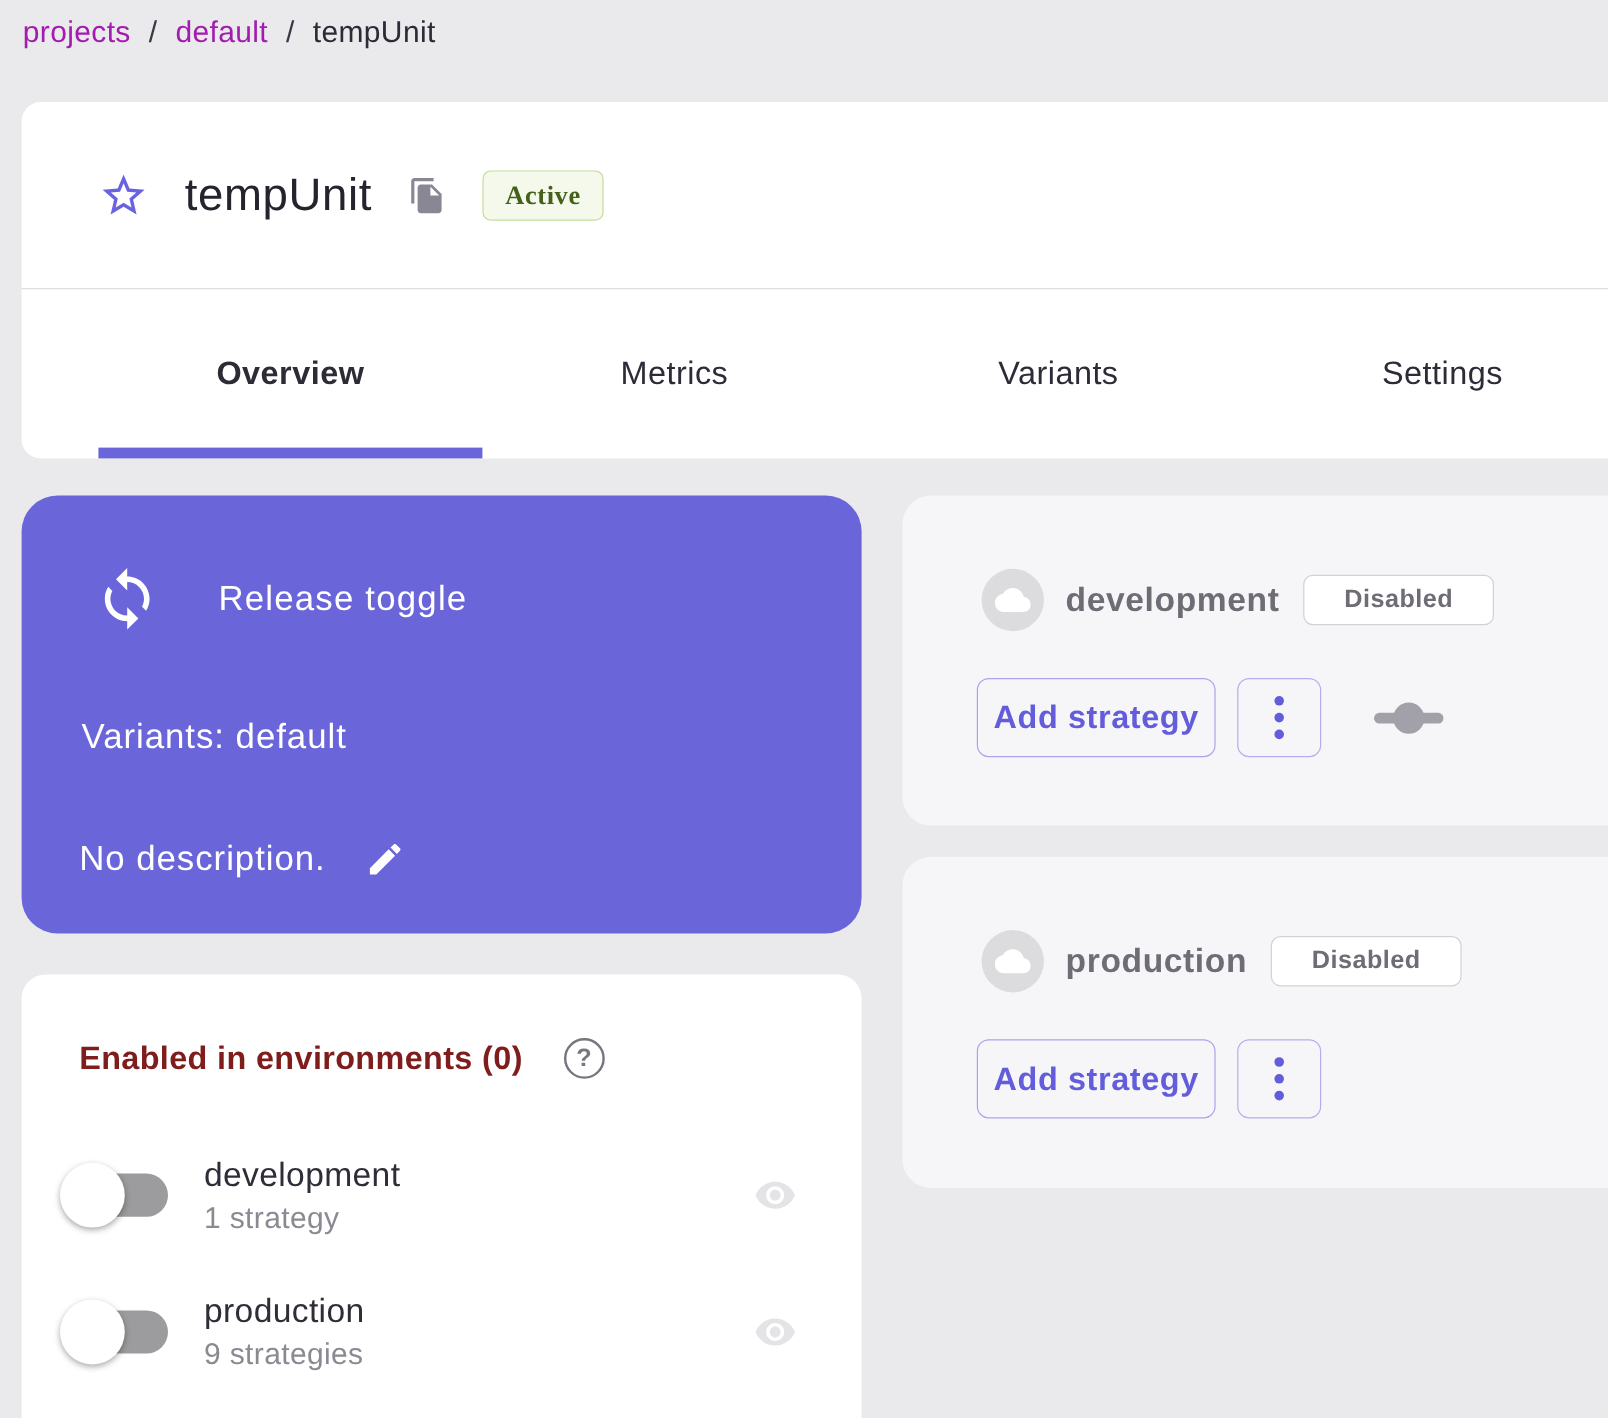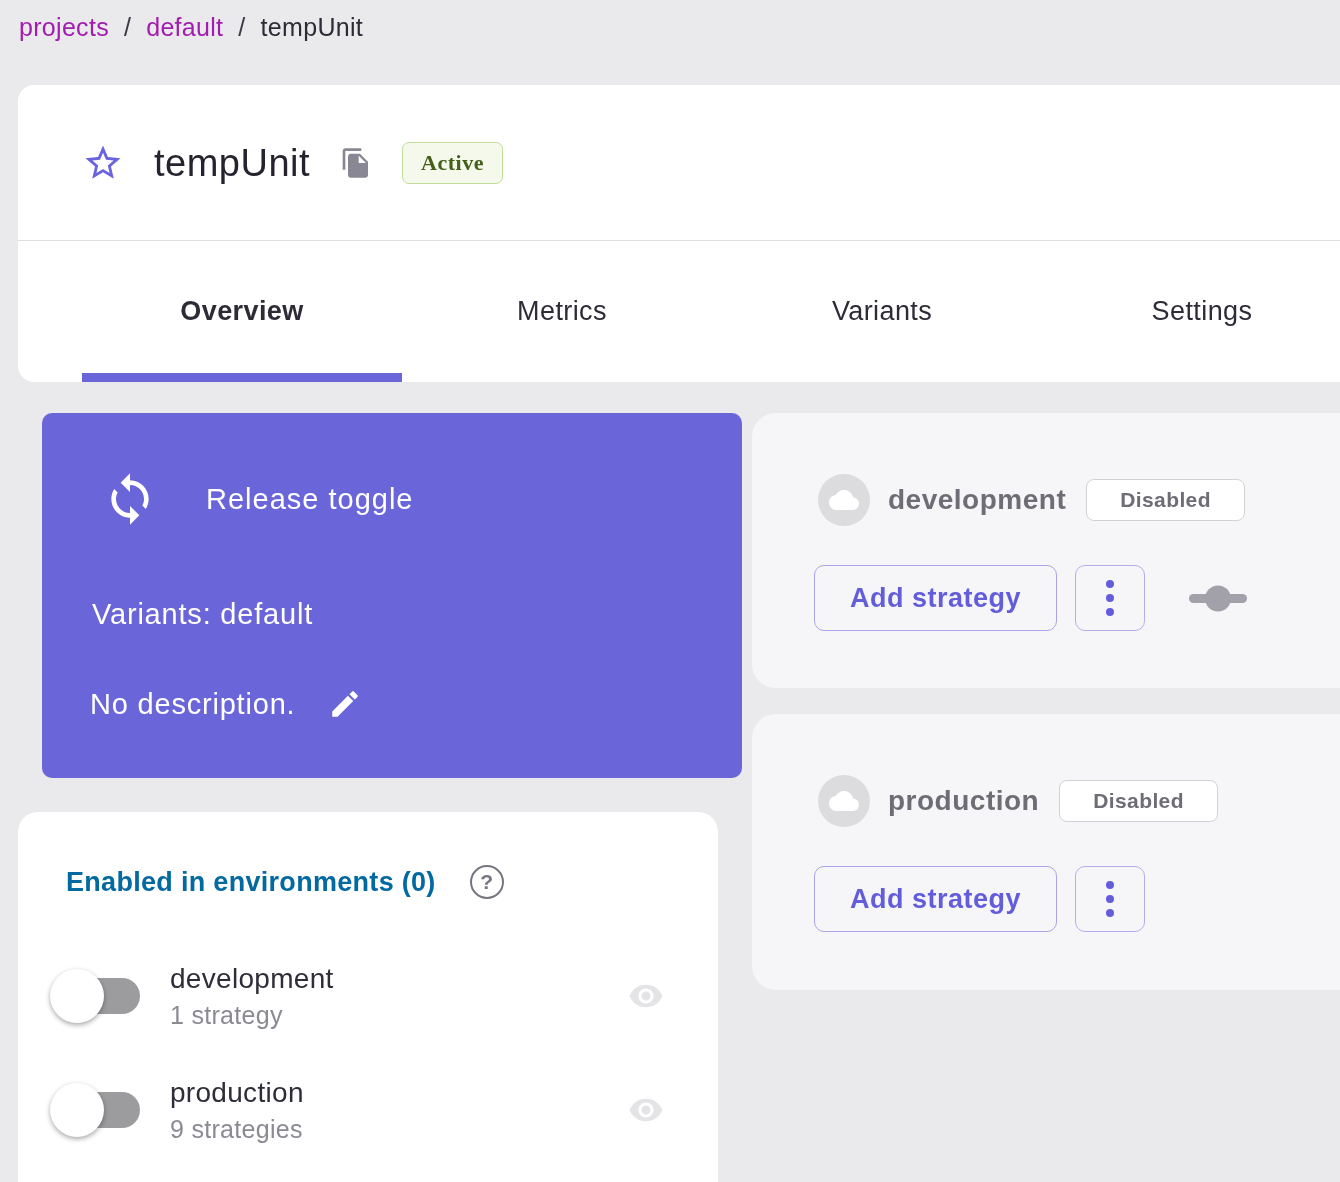"Release toggle" .purple-card { border-radius: 10px -> 30px; margin-left: 24px -> none }
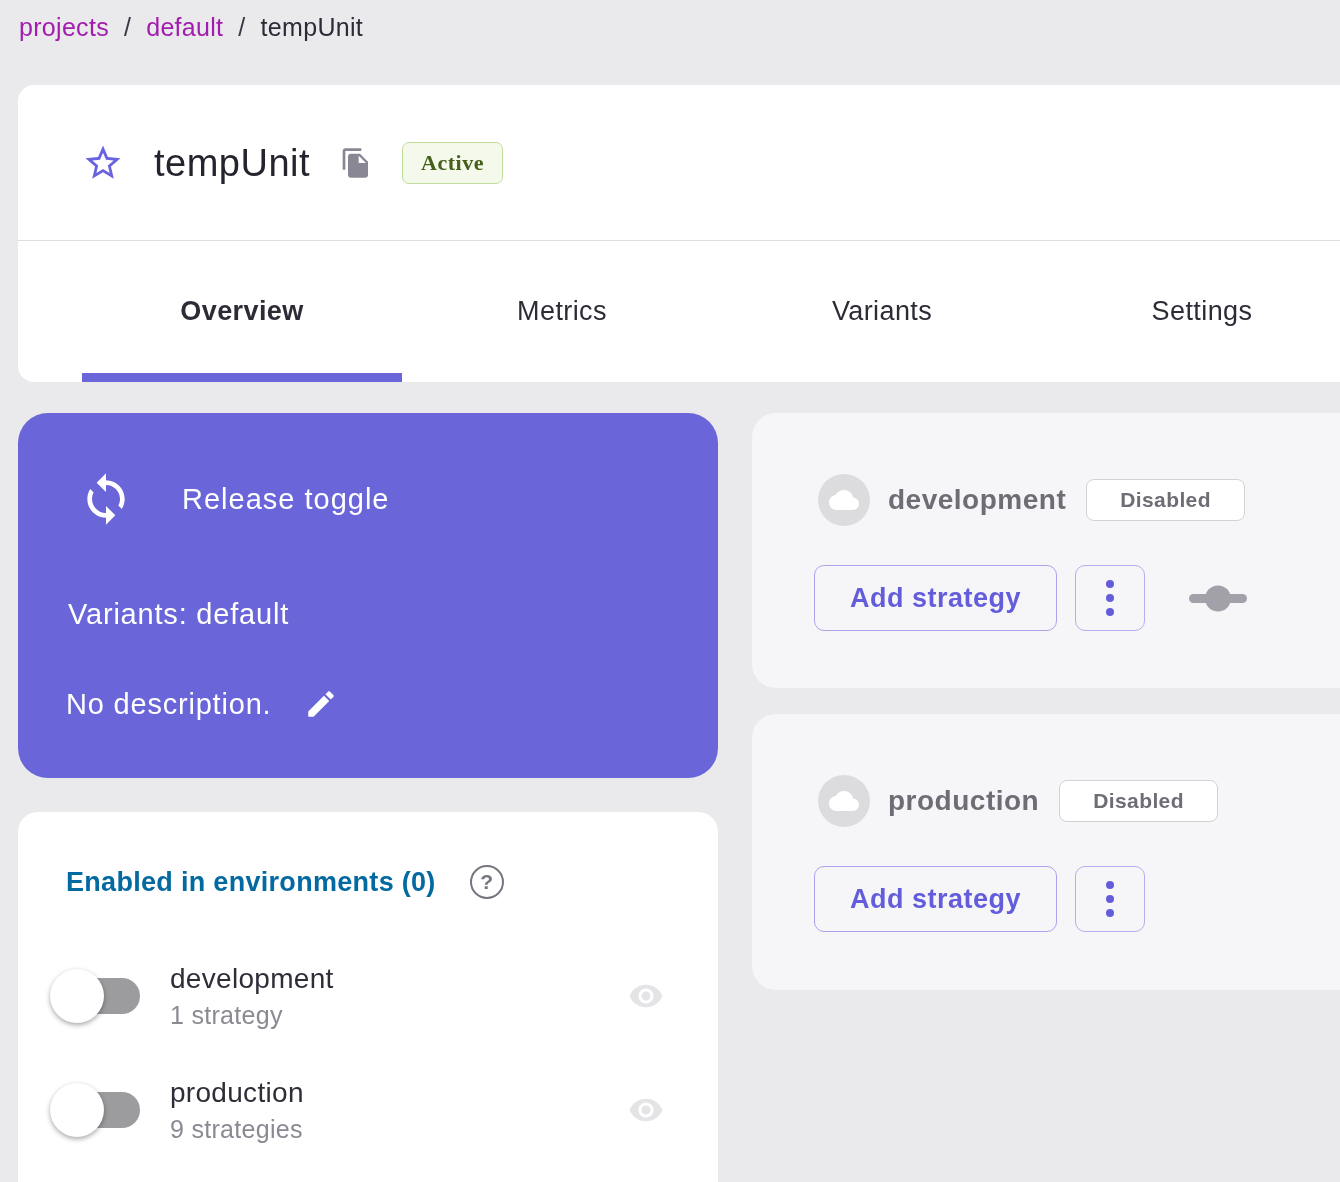"Add strategy" .add-strategy-btn { width: 243px -> 199px }
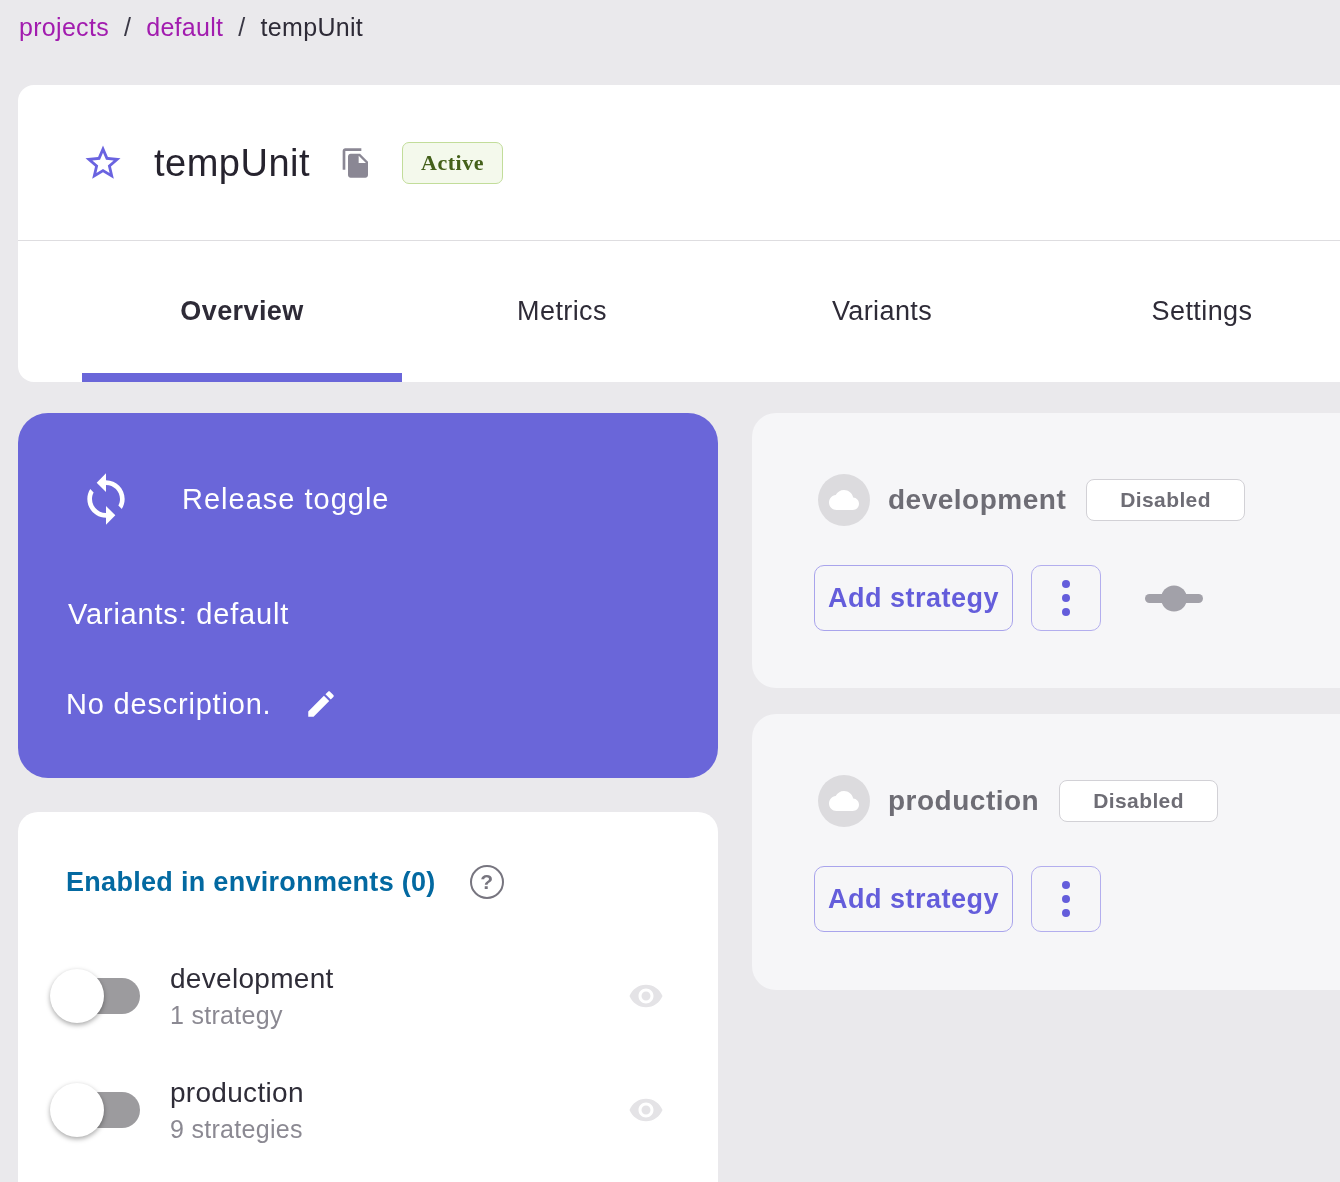"No description." .pc-desc { top: 273px -> 285px }
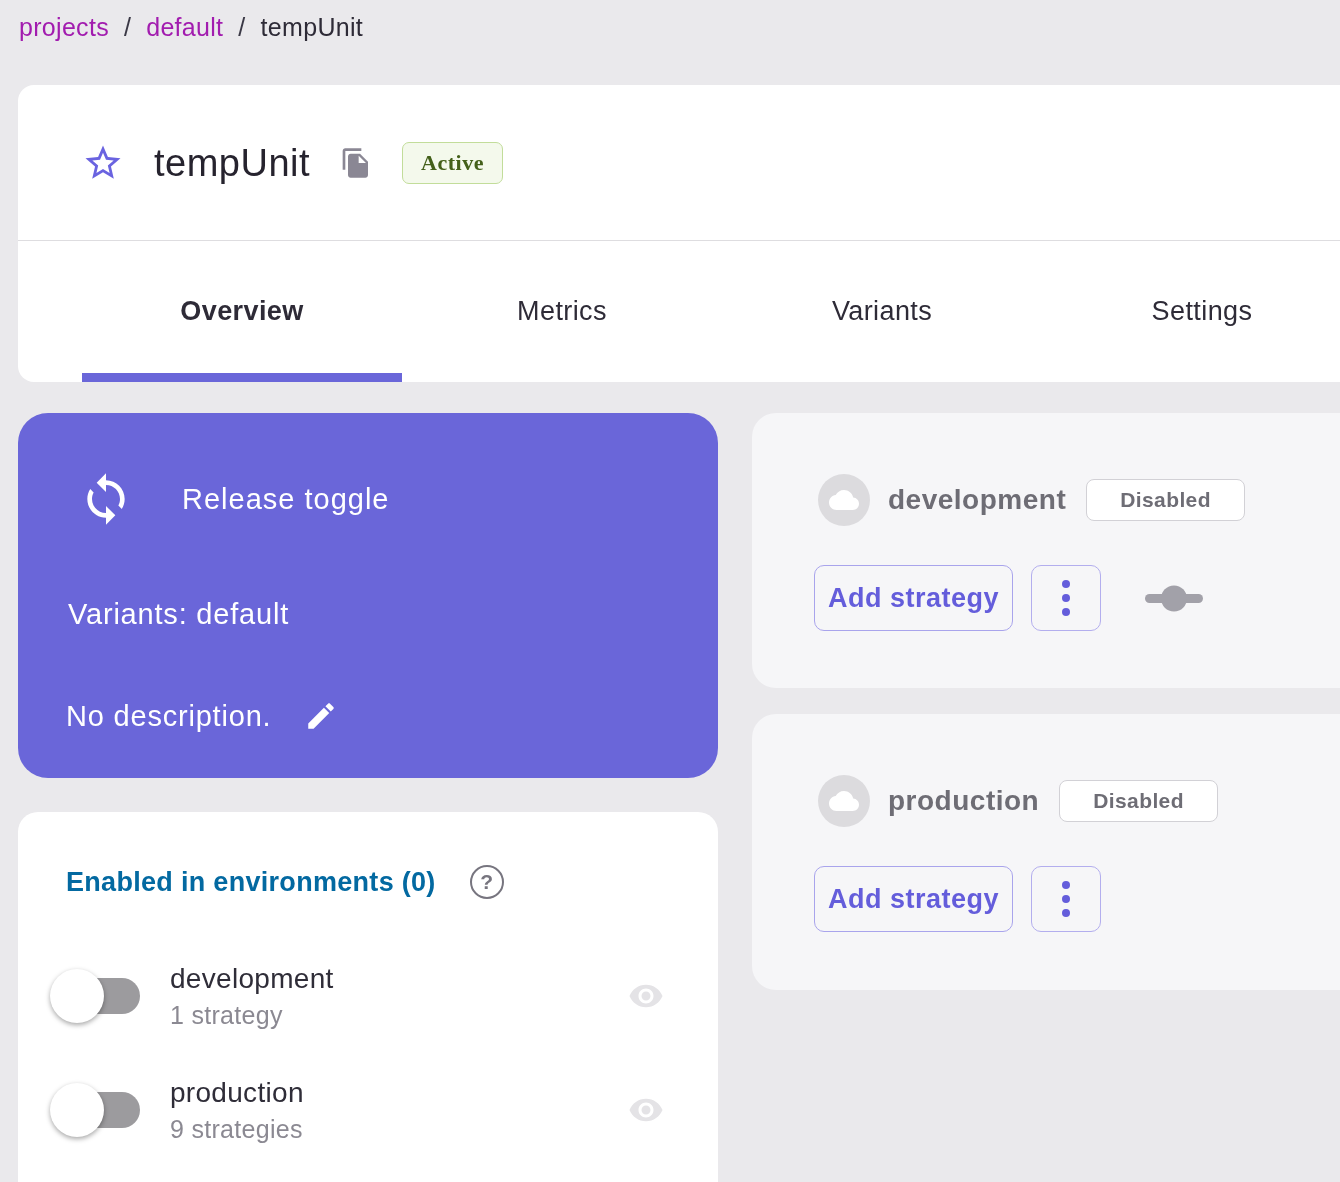"Enabled in environments (0)" .ec-title { color: #0369a1 -> #7f1d1d }
